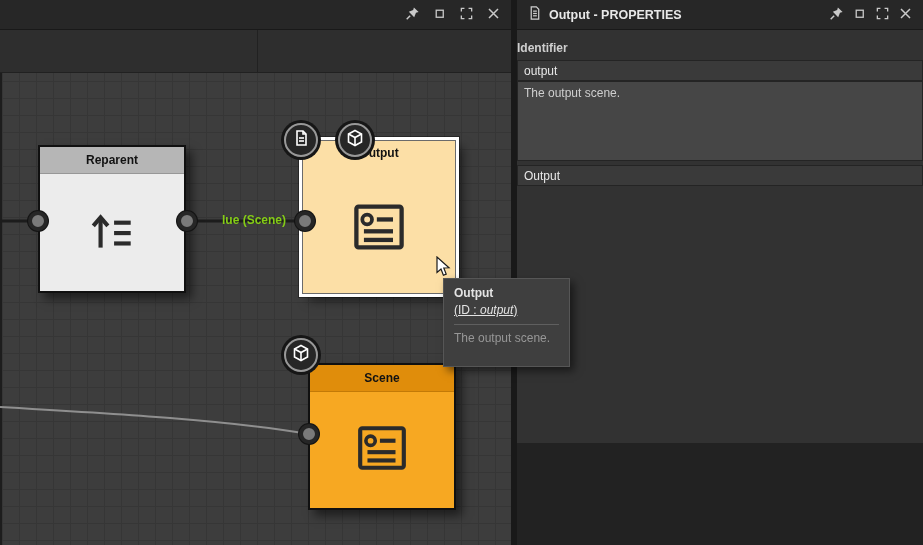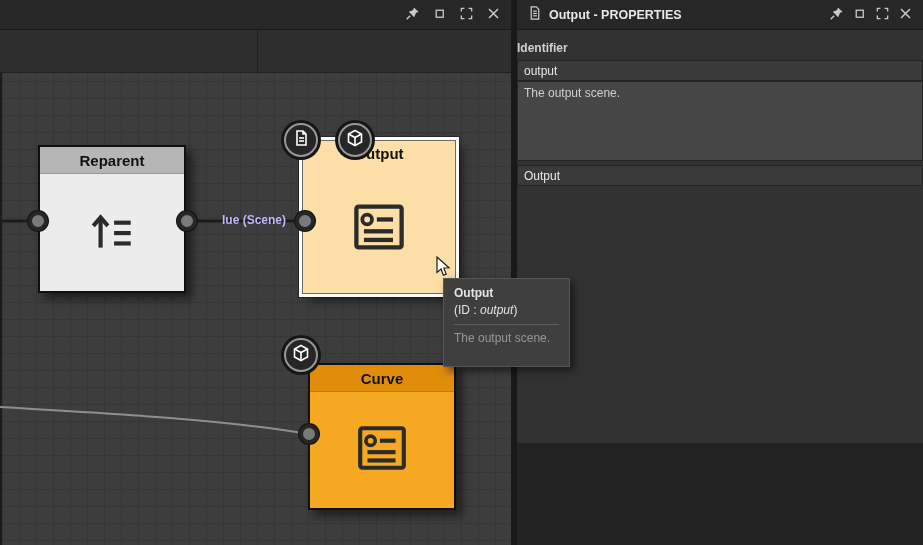"Reparent" .node-head { font-size: 15px -> 12px }
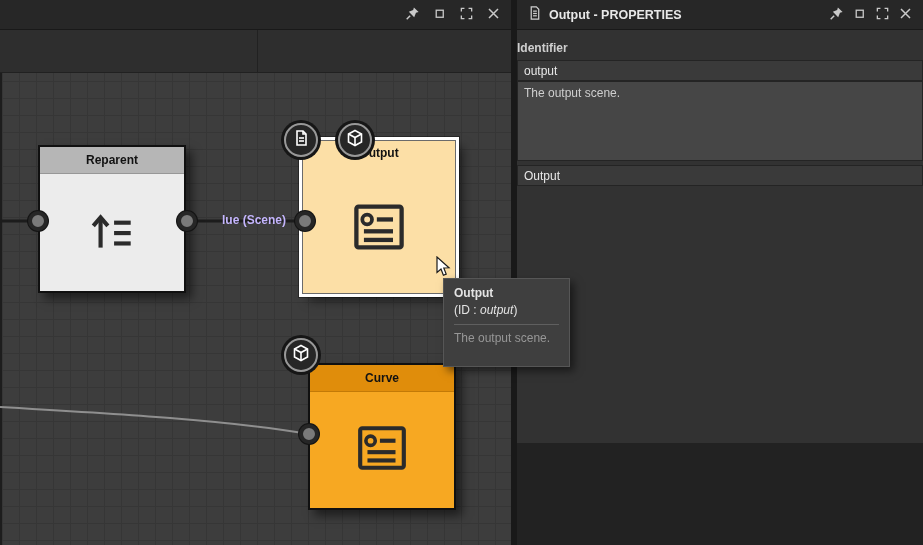"lue (Scene)" .wire-label { color: #c4b5fd -> #84cc16 }
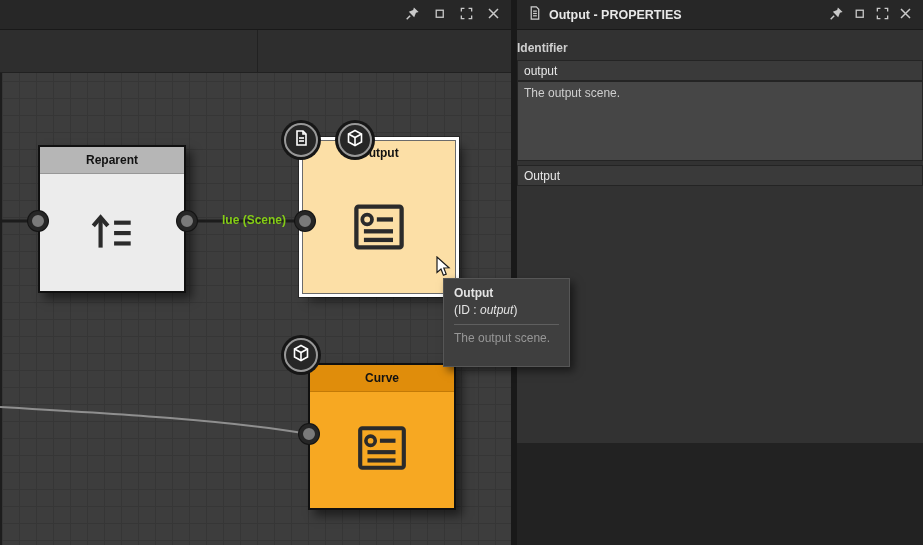"(ID : output)" .tt-id { text-decoration: none -> underline }
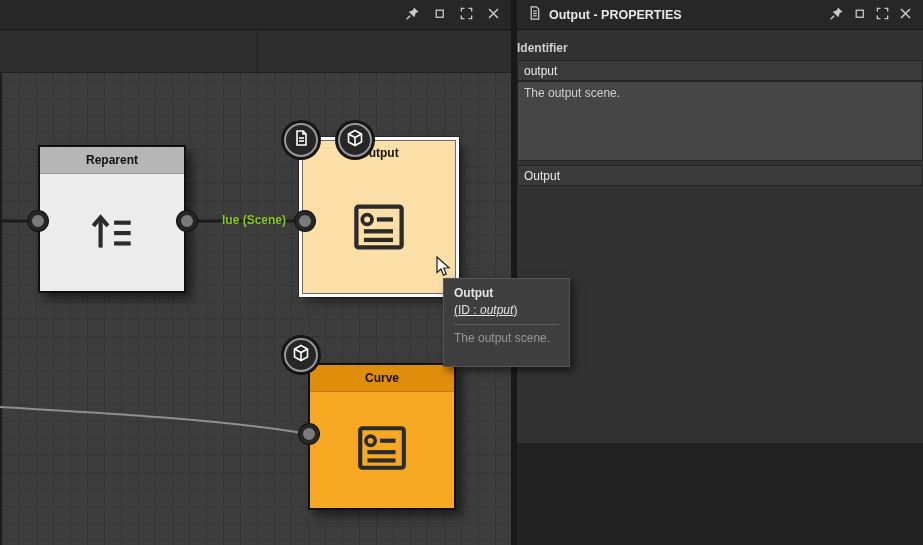"Curve" div.node-head { text: Curve -> Scene }
